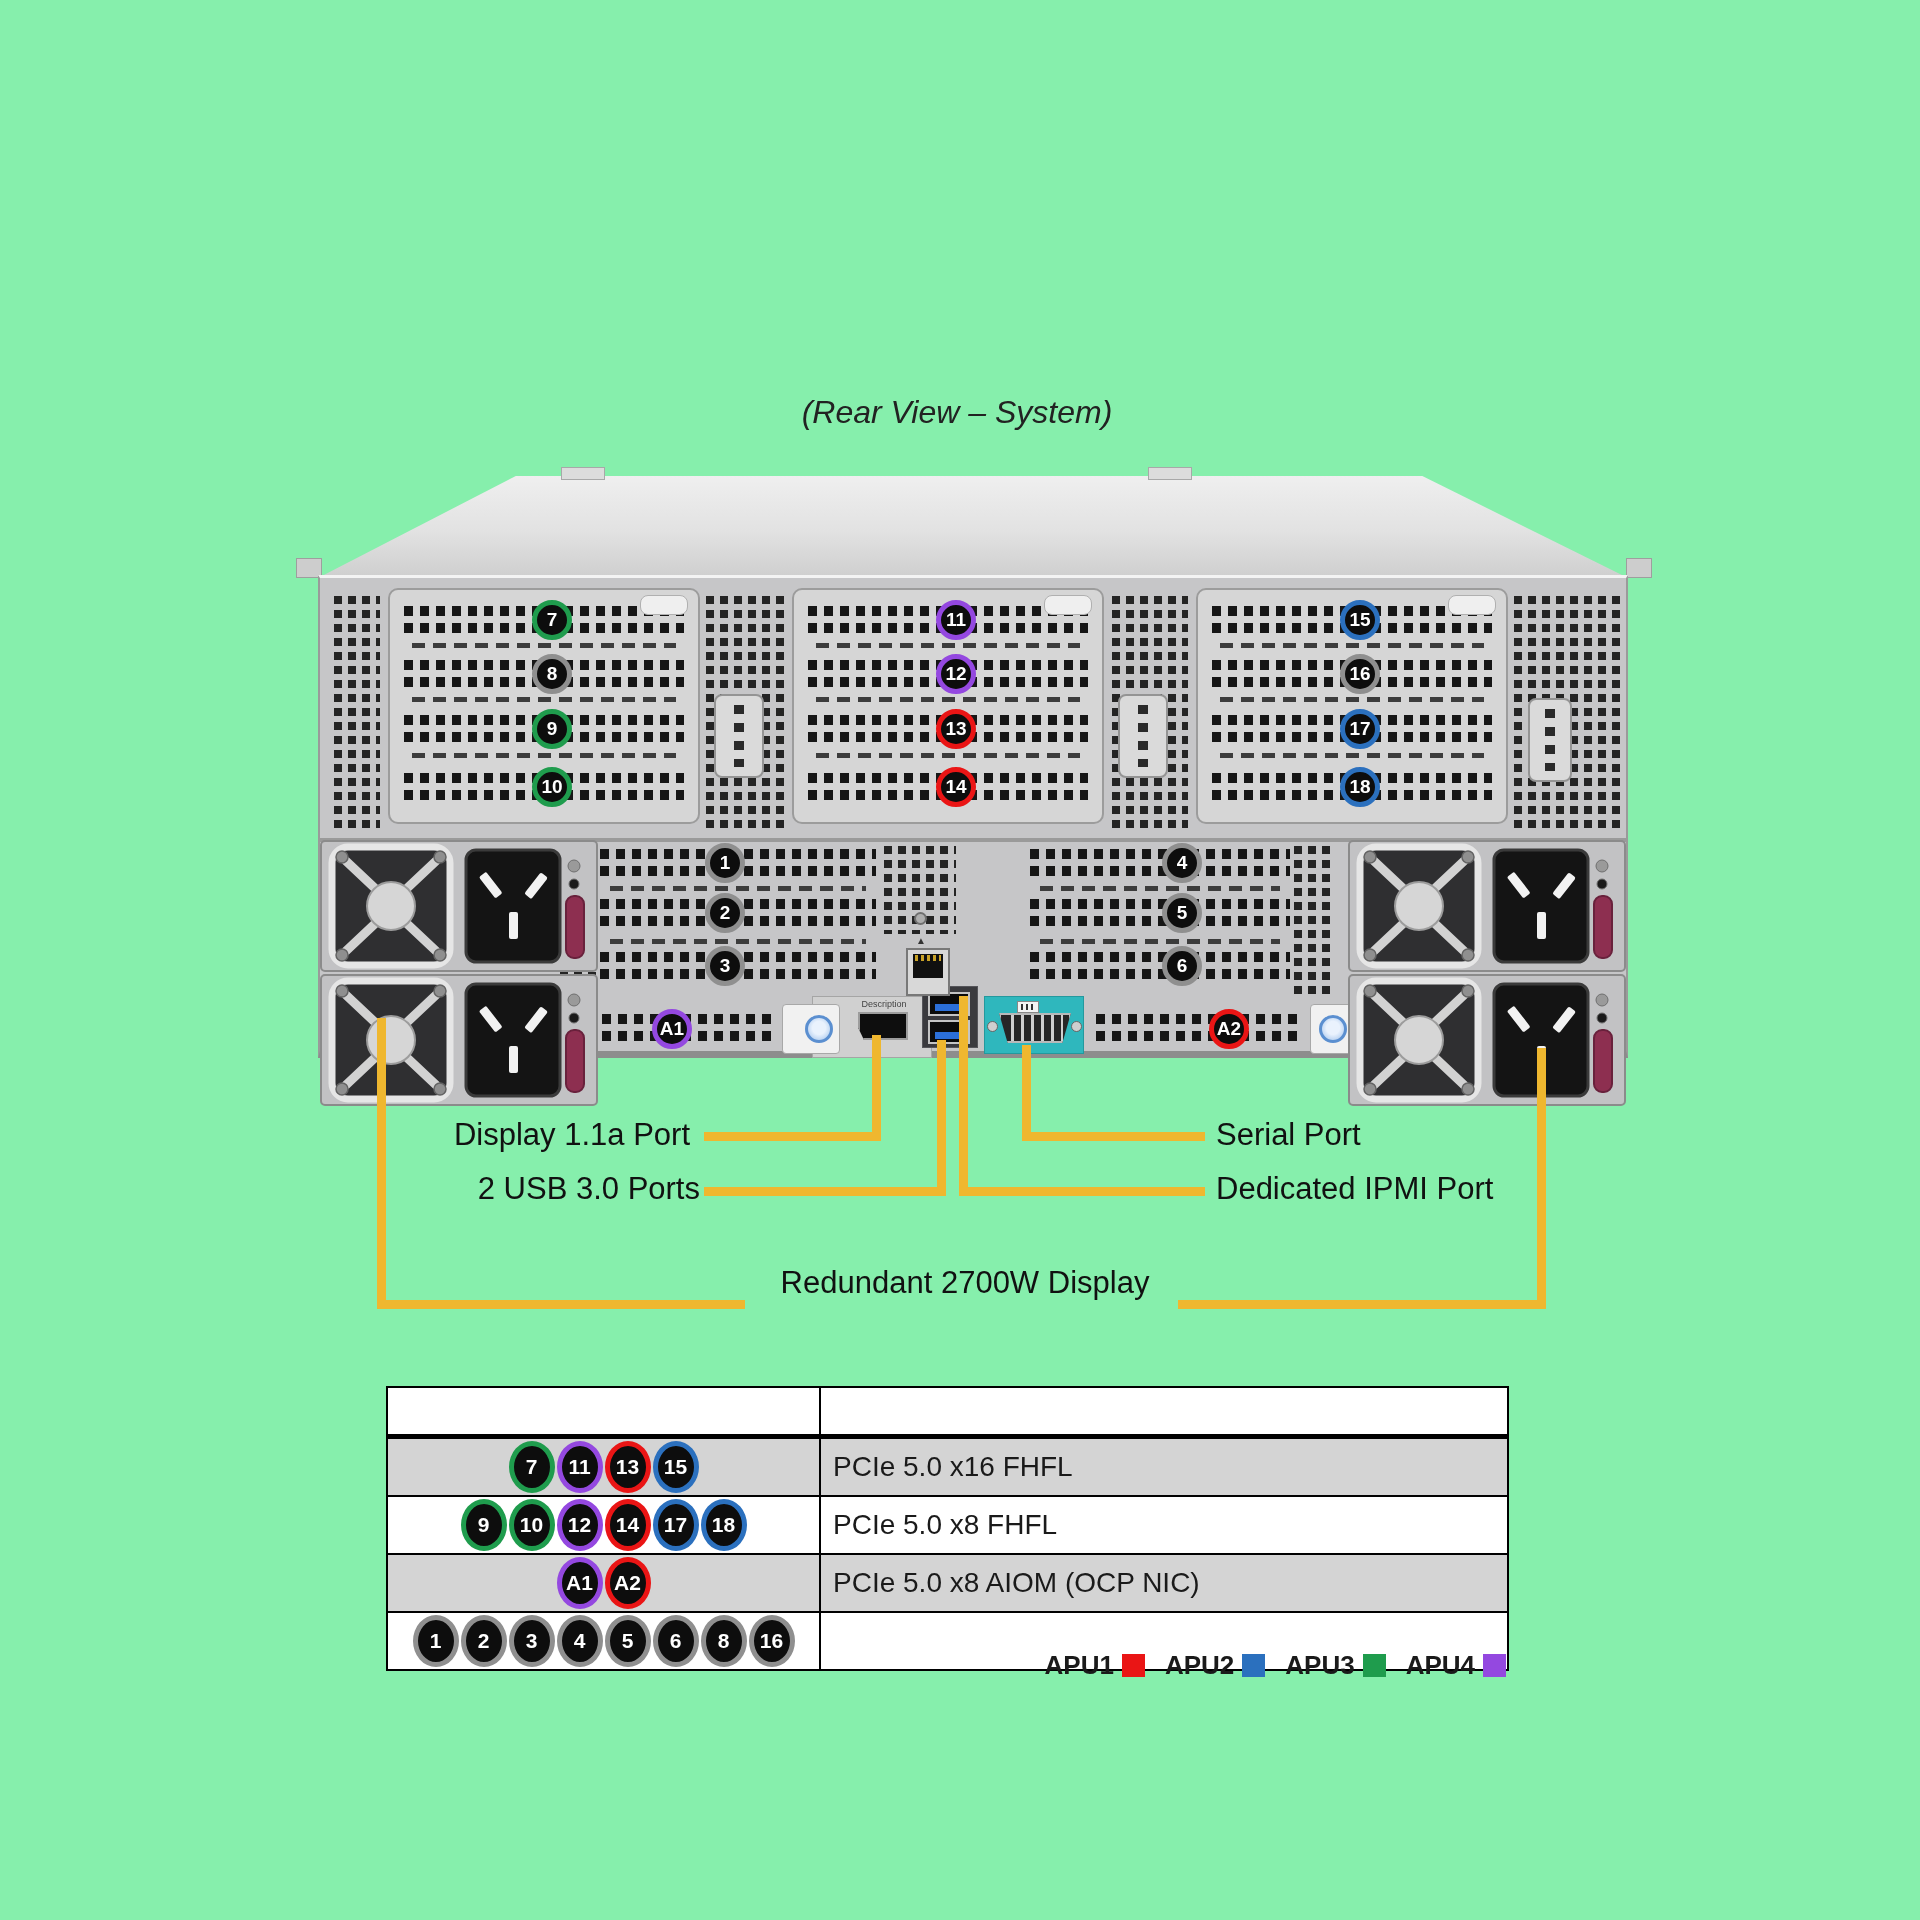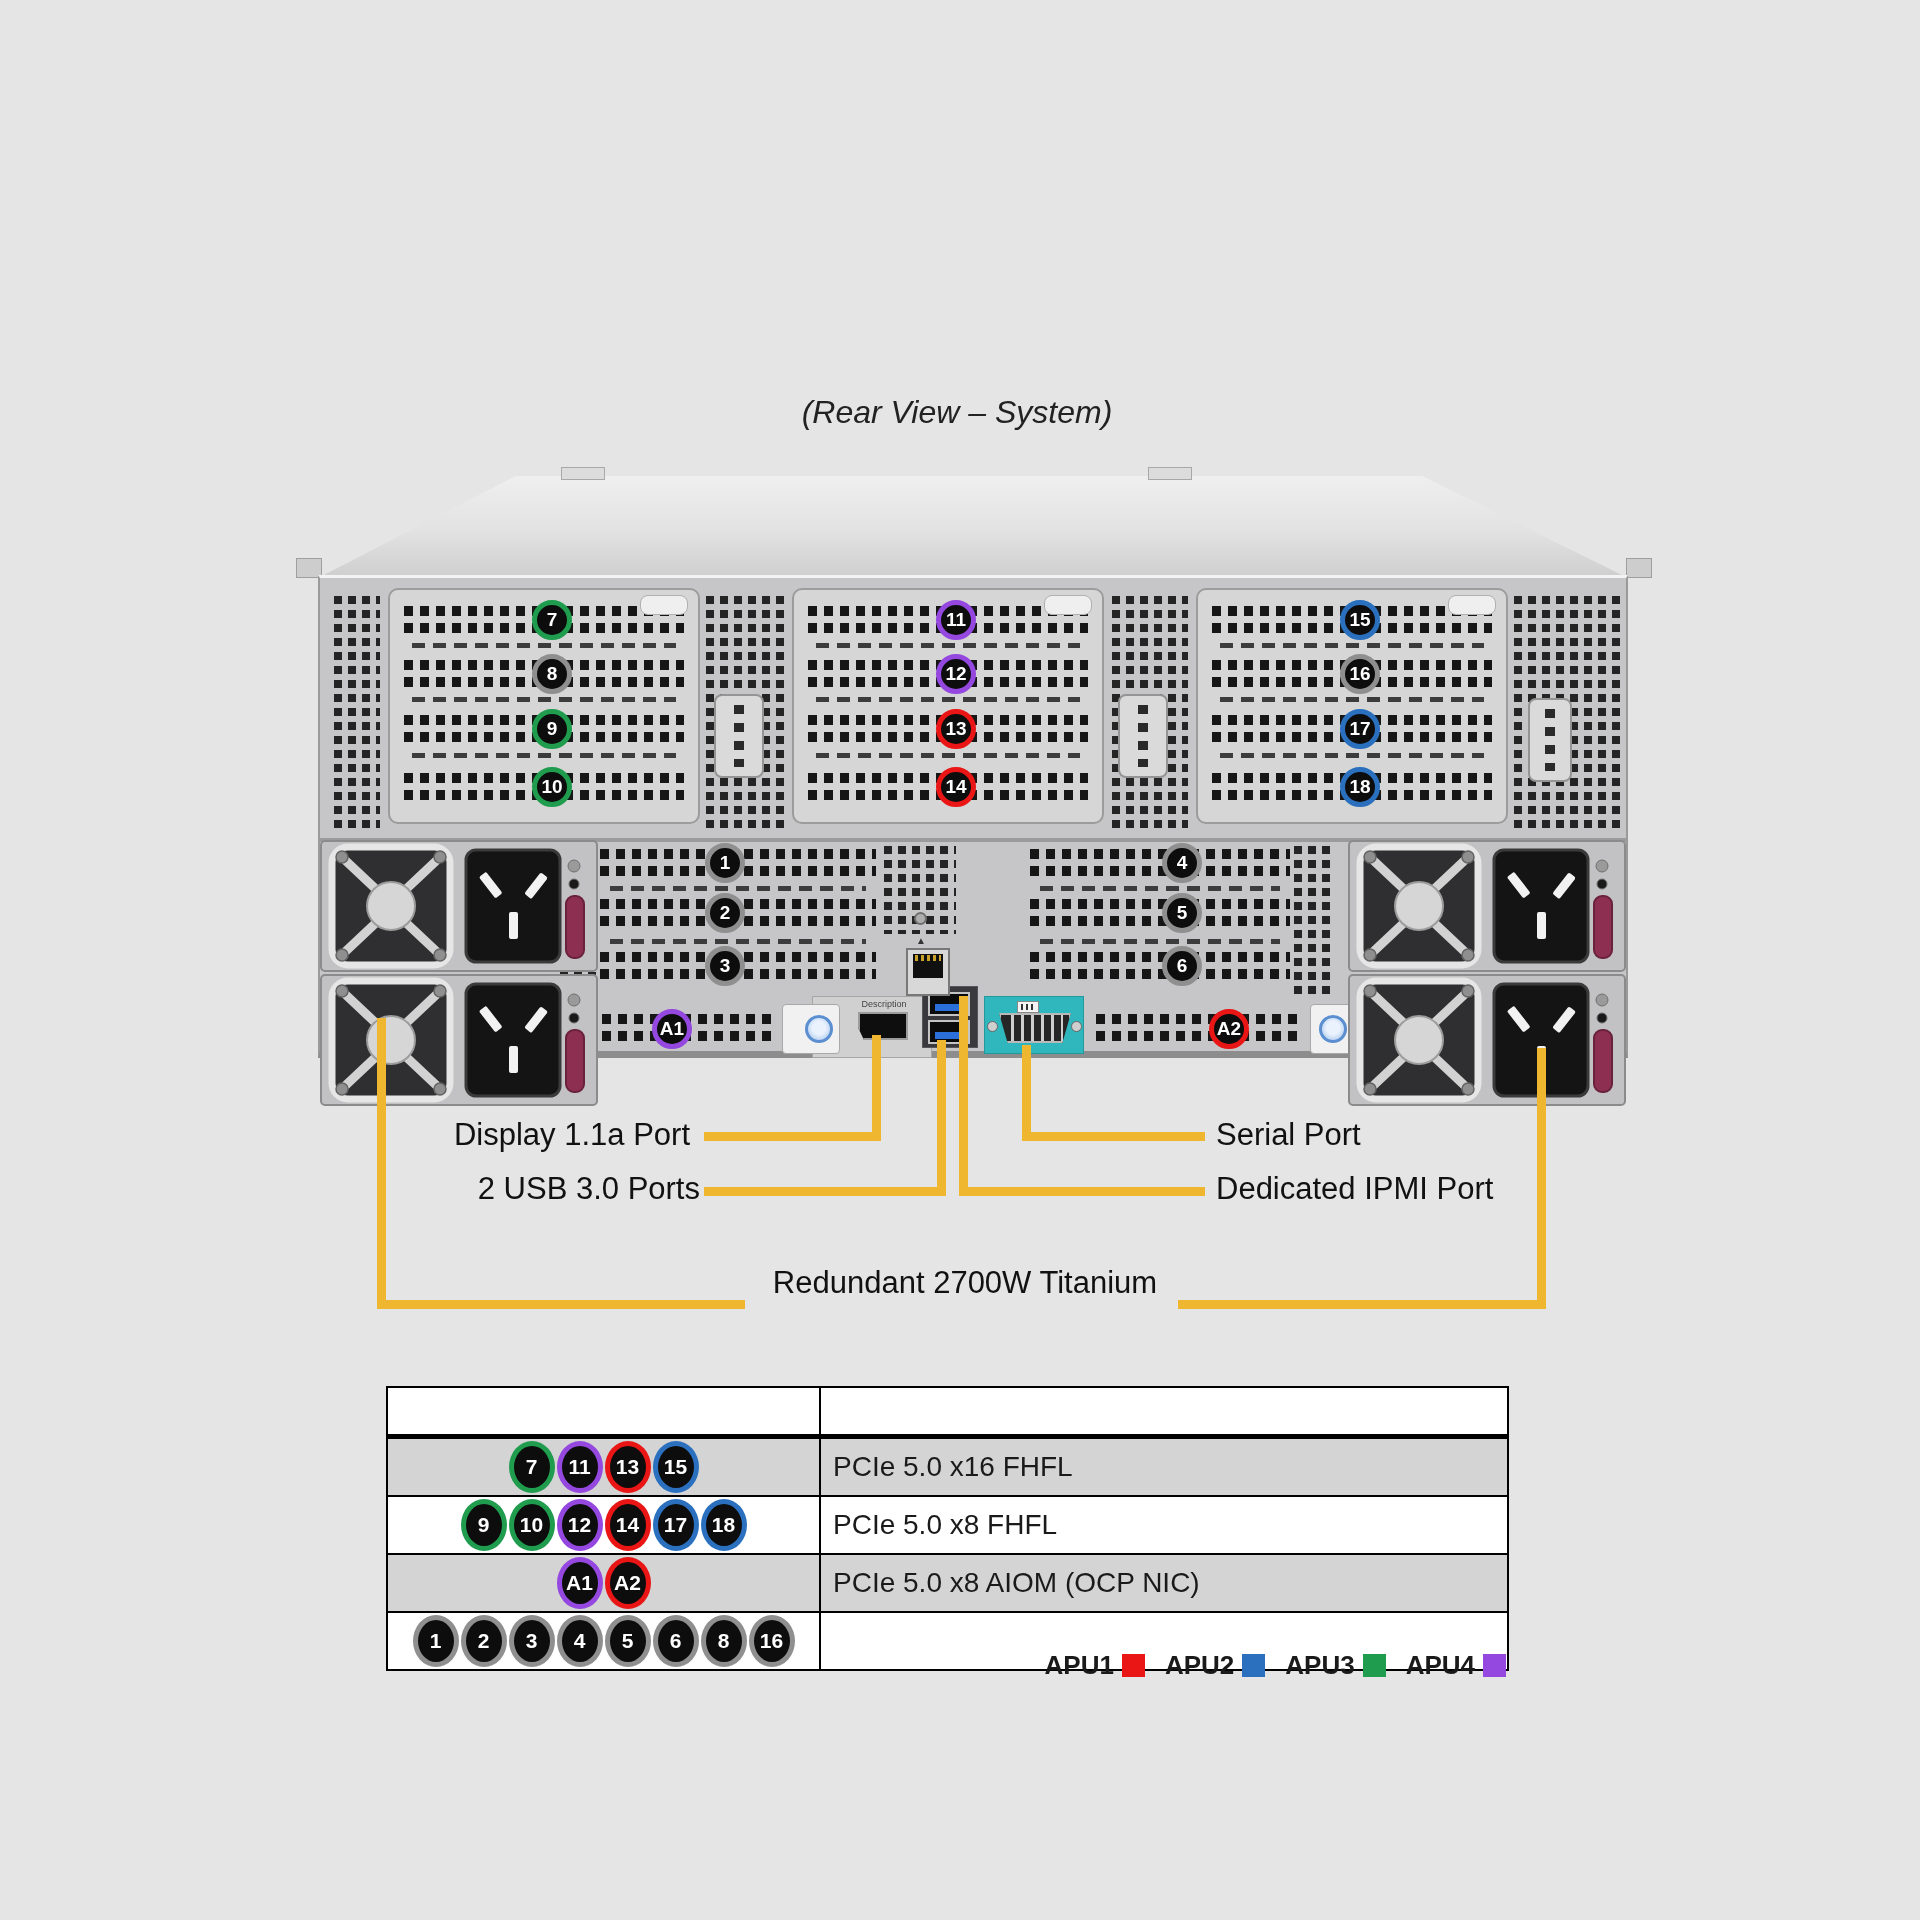"(Rear View – System)" #stage { background: #e5e5e5 -> #86efac }
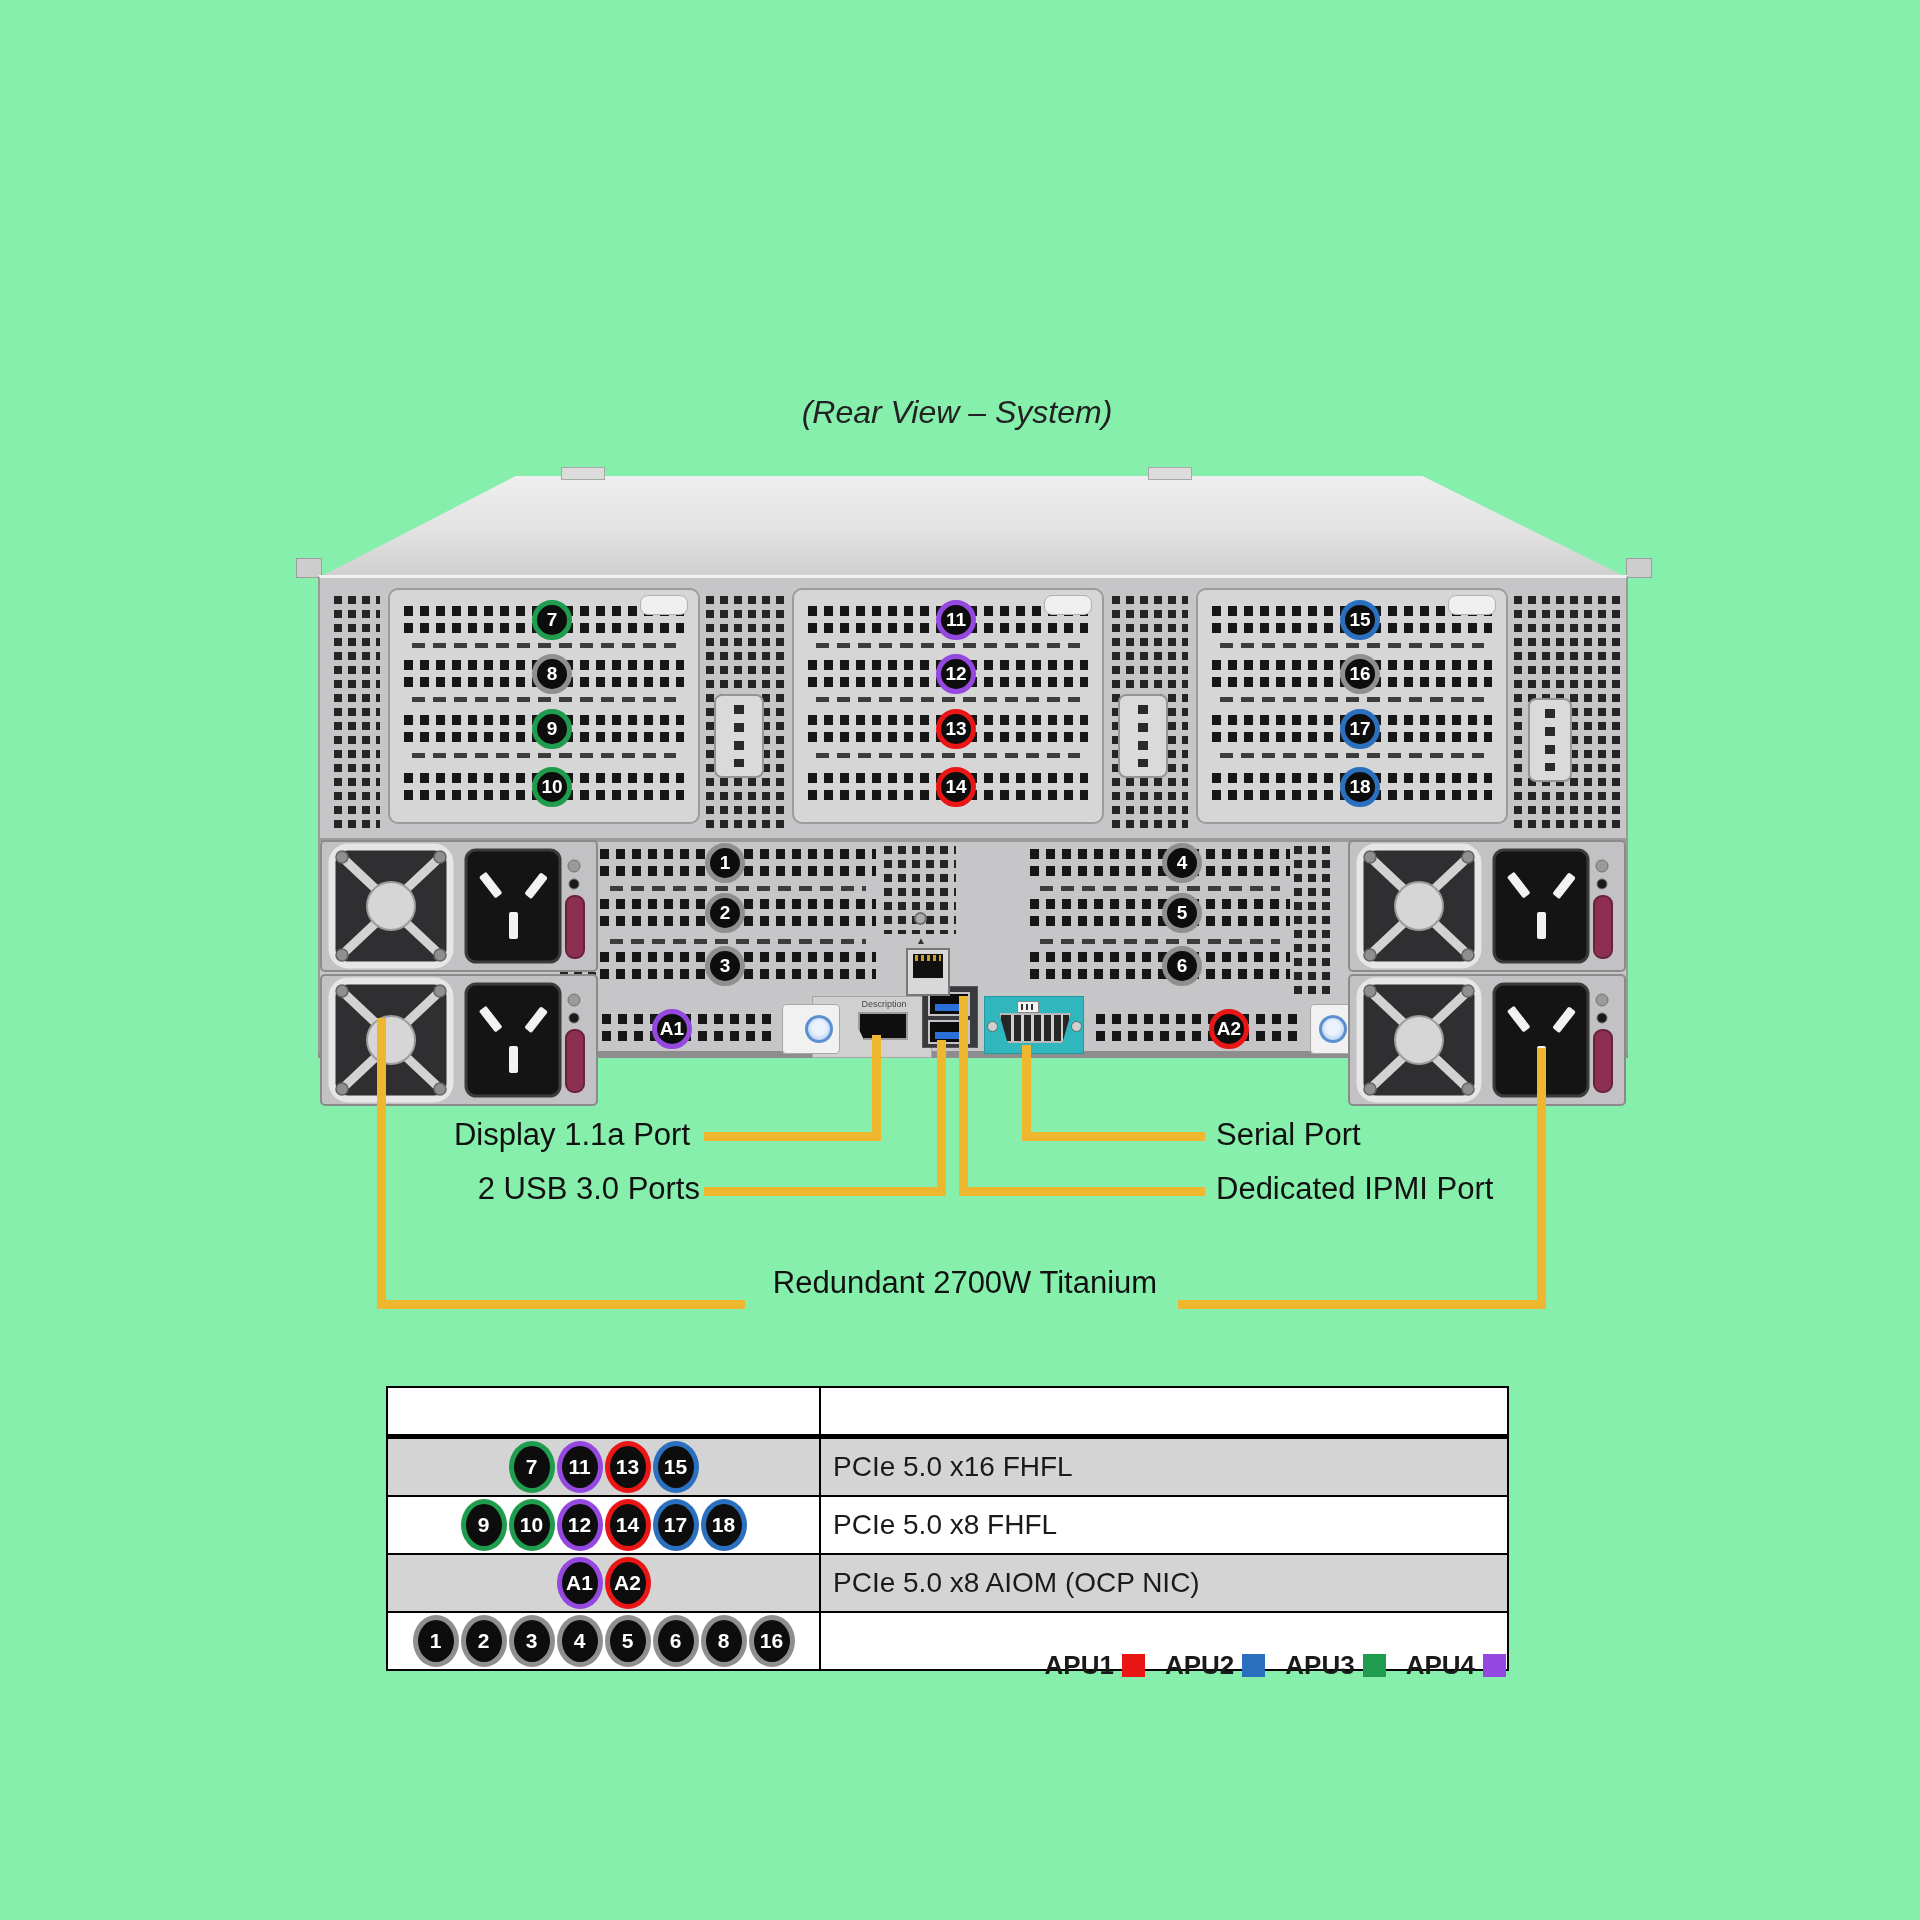"Redundant 2700W Titanium" div { text: Titanium -> Display }
